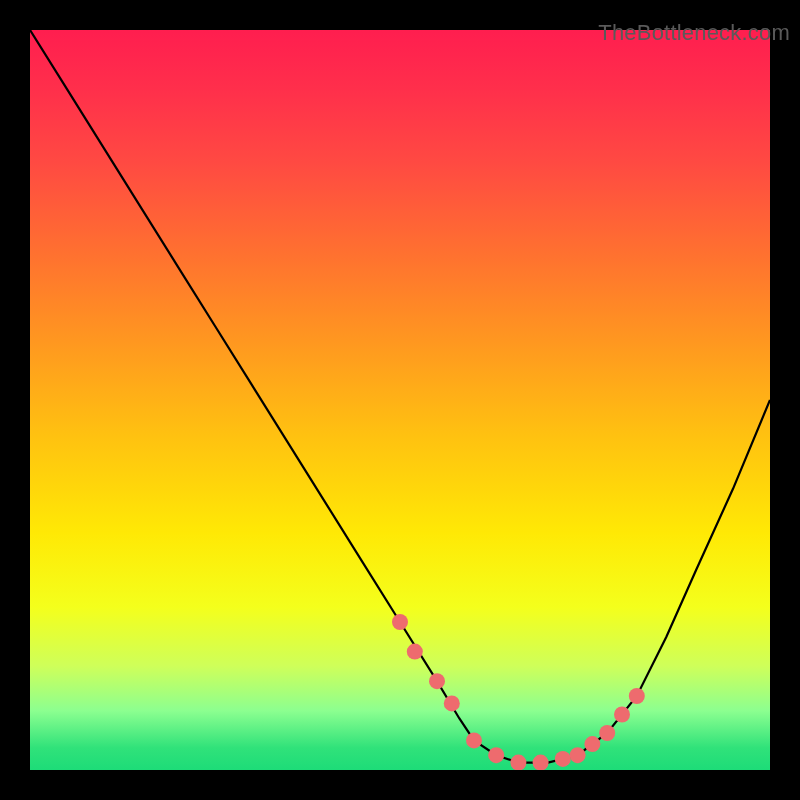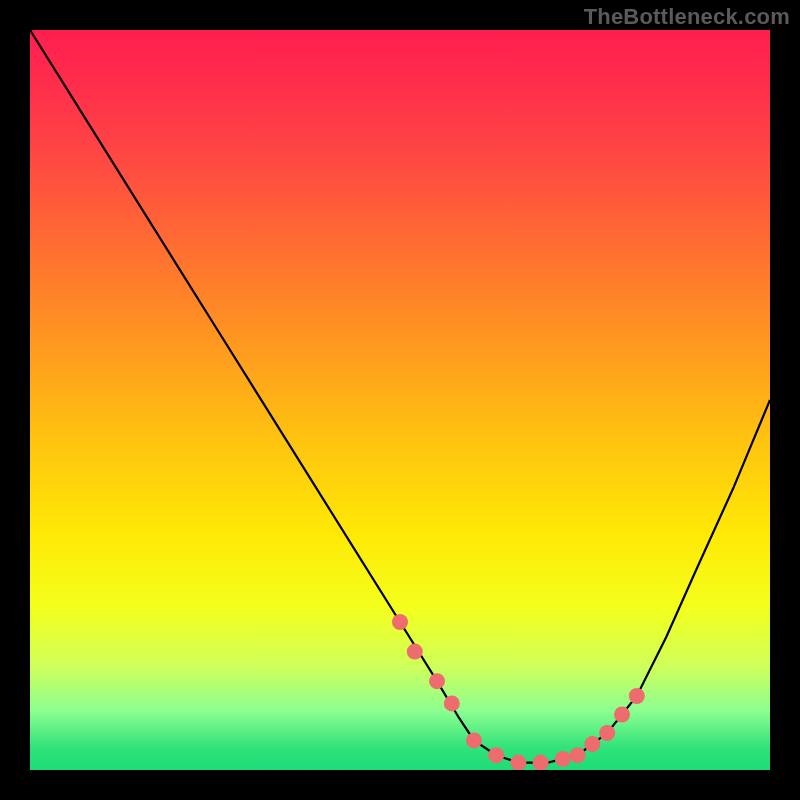"TheBottleneck.com" .watermark { font-weight: 700 -> 400; top: 4px -> 20px }
